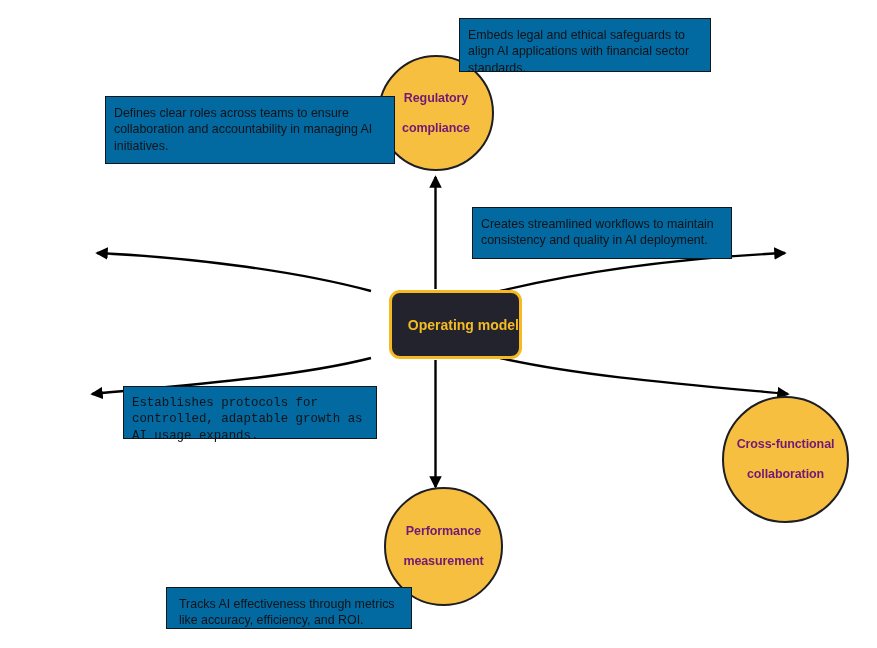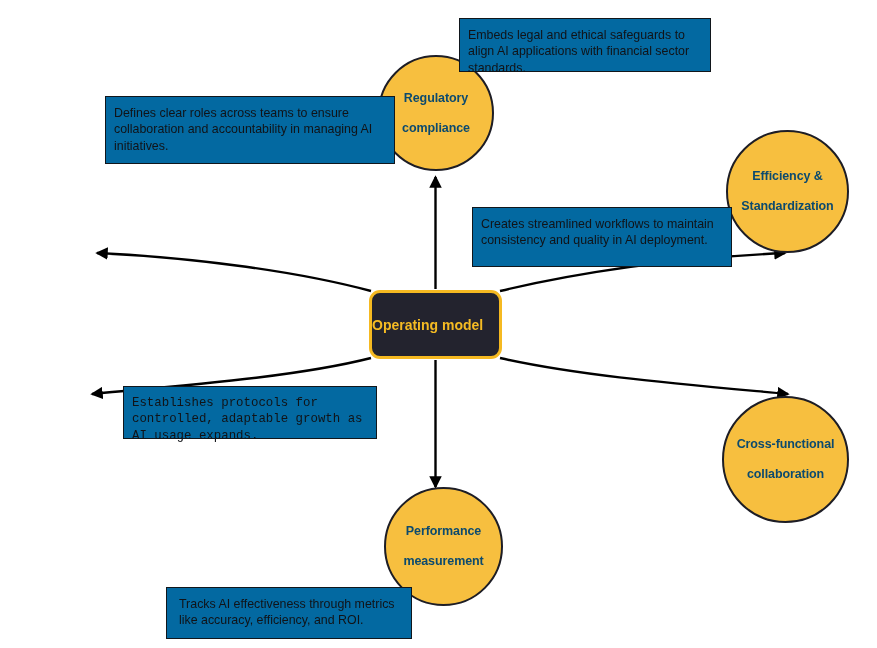"Regulatory" .node-circle { color: #0c4a6e -> #701a75 }
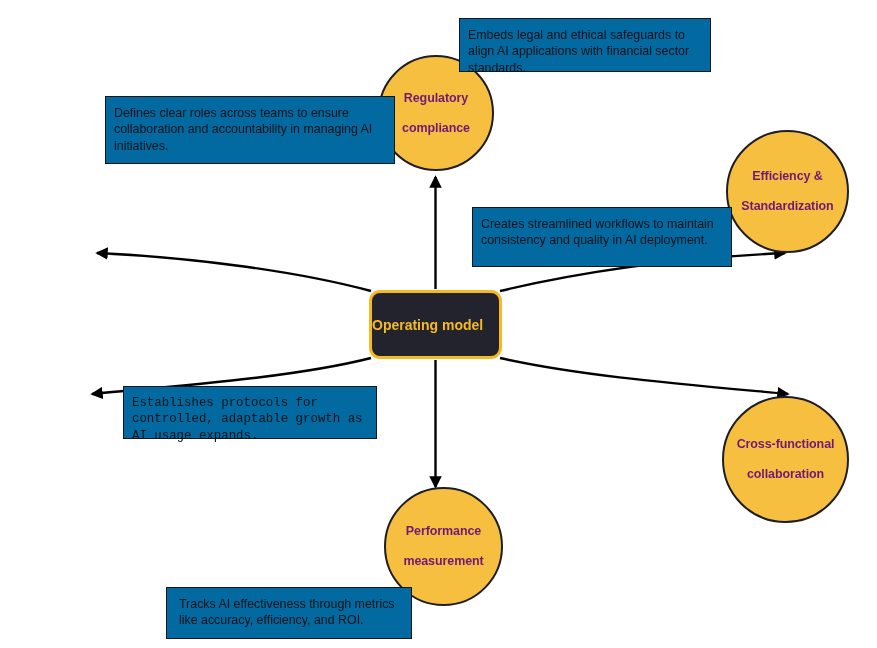"Efficiency &" div.node-circle { html: <div> <span><span>Efficiency &amp;</span><br><span>Standardization</span></span> </div> -> none }
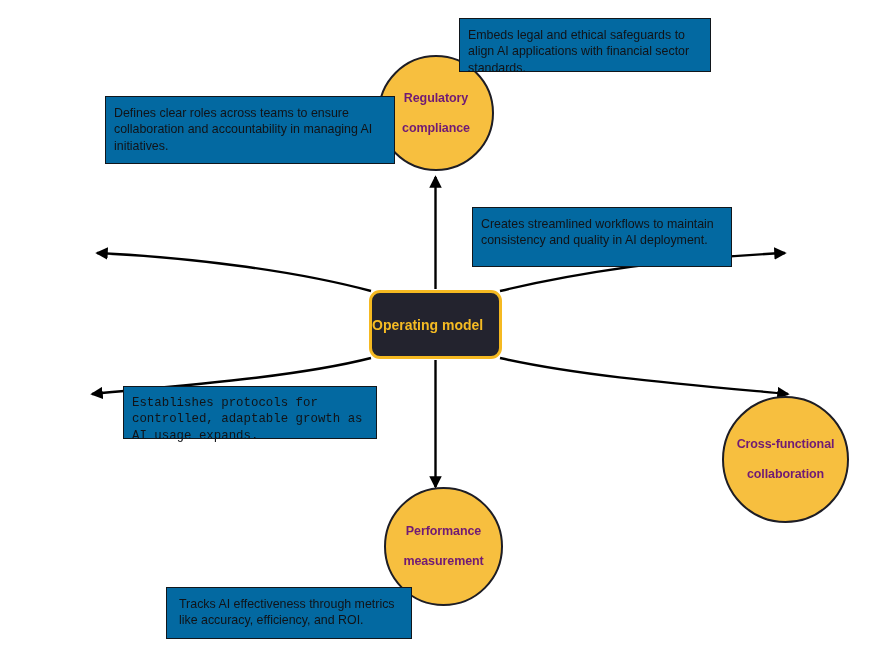"Creates streamlined workflows to" div.note { height: 60px -> 52px }
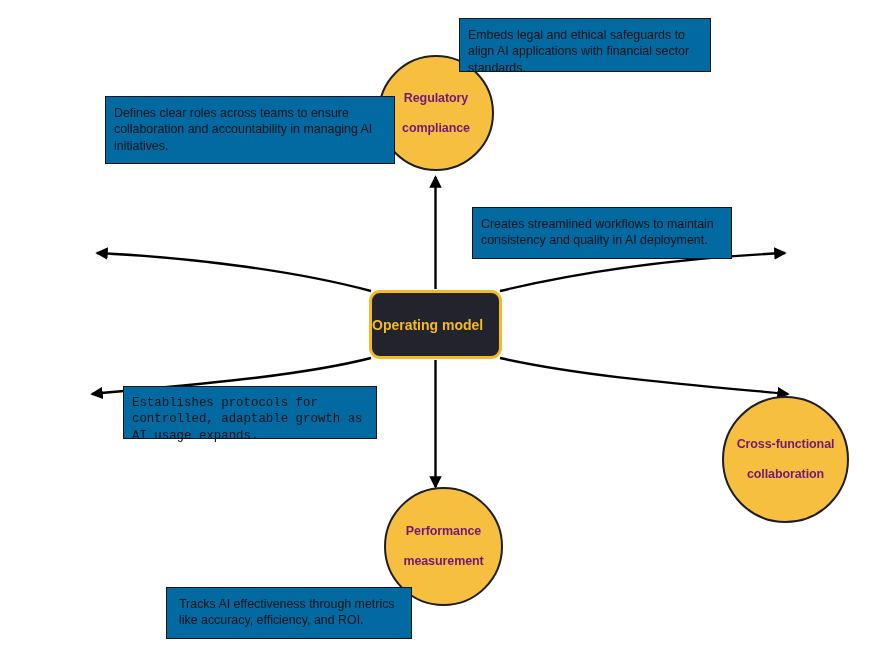"Operating model" .center-node { justify-content: flex-start -> flex-end; margin-left: none -> 20px }
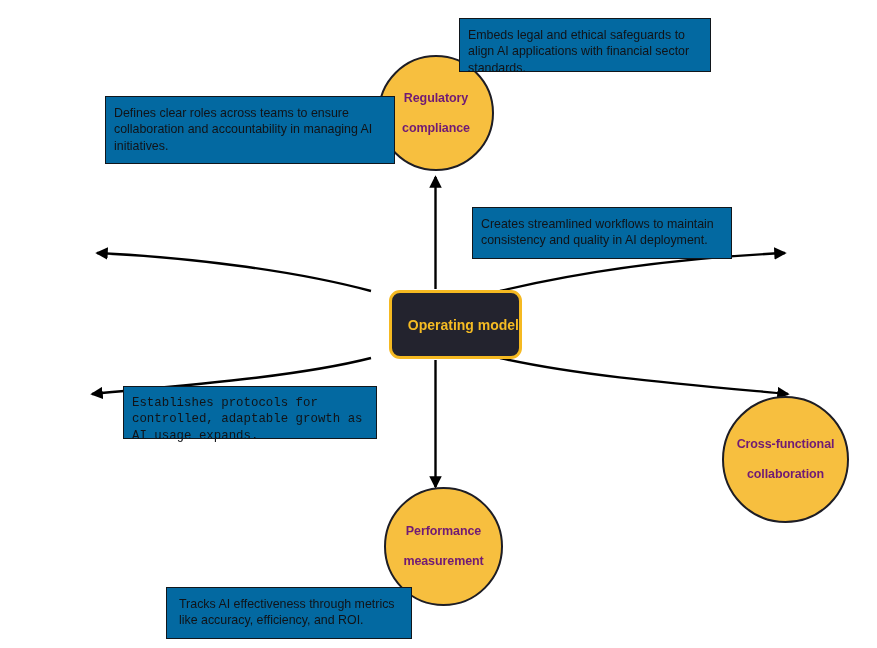"Tracks AI effectiveness through metrics" div.note { height: 52px -> 42px }
